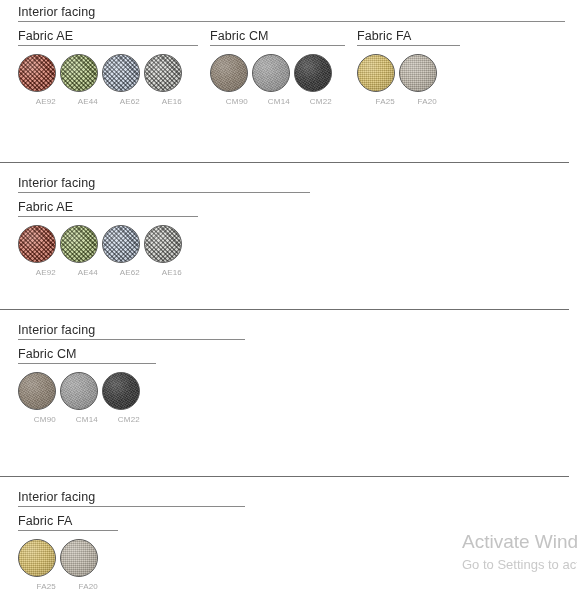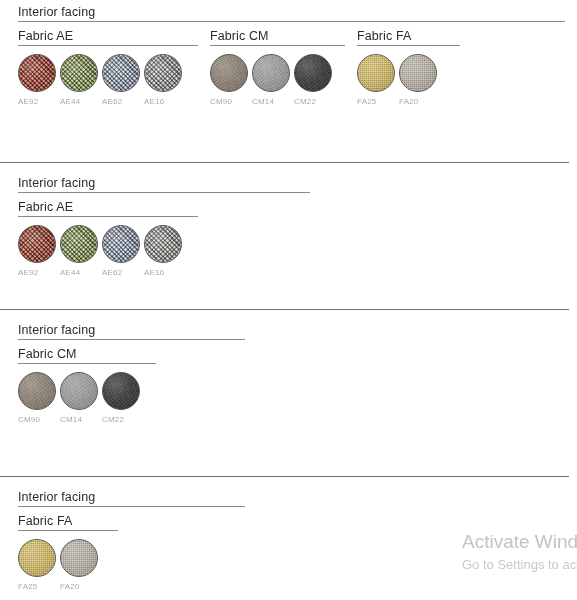"AE92" .swatch { text-align: left -> right }
